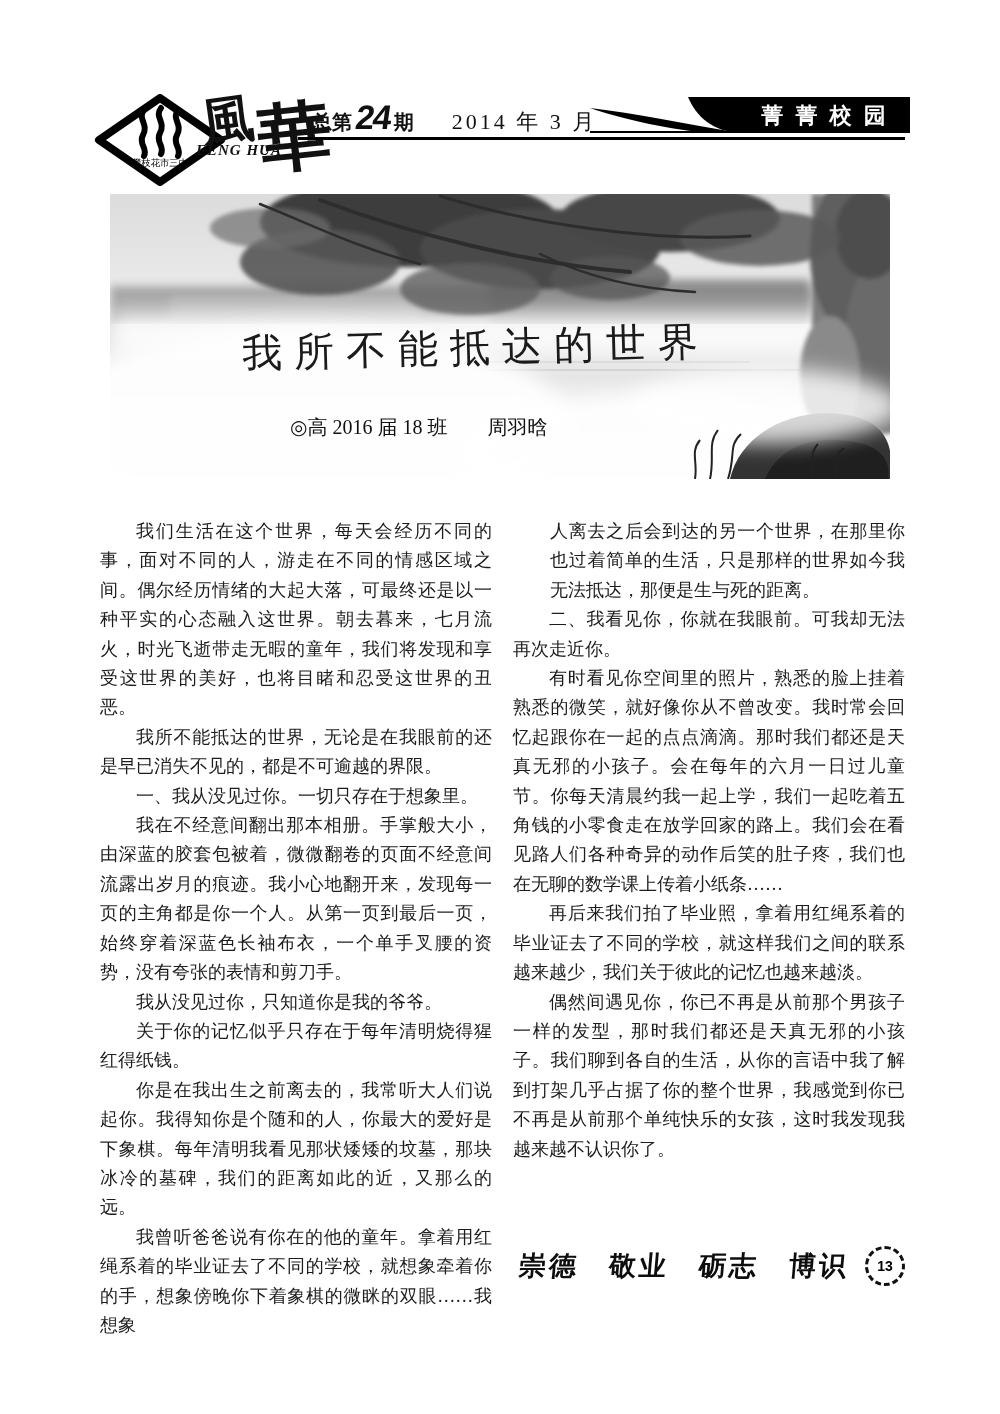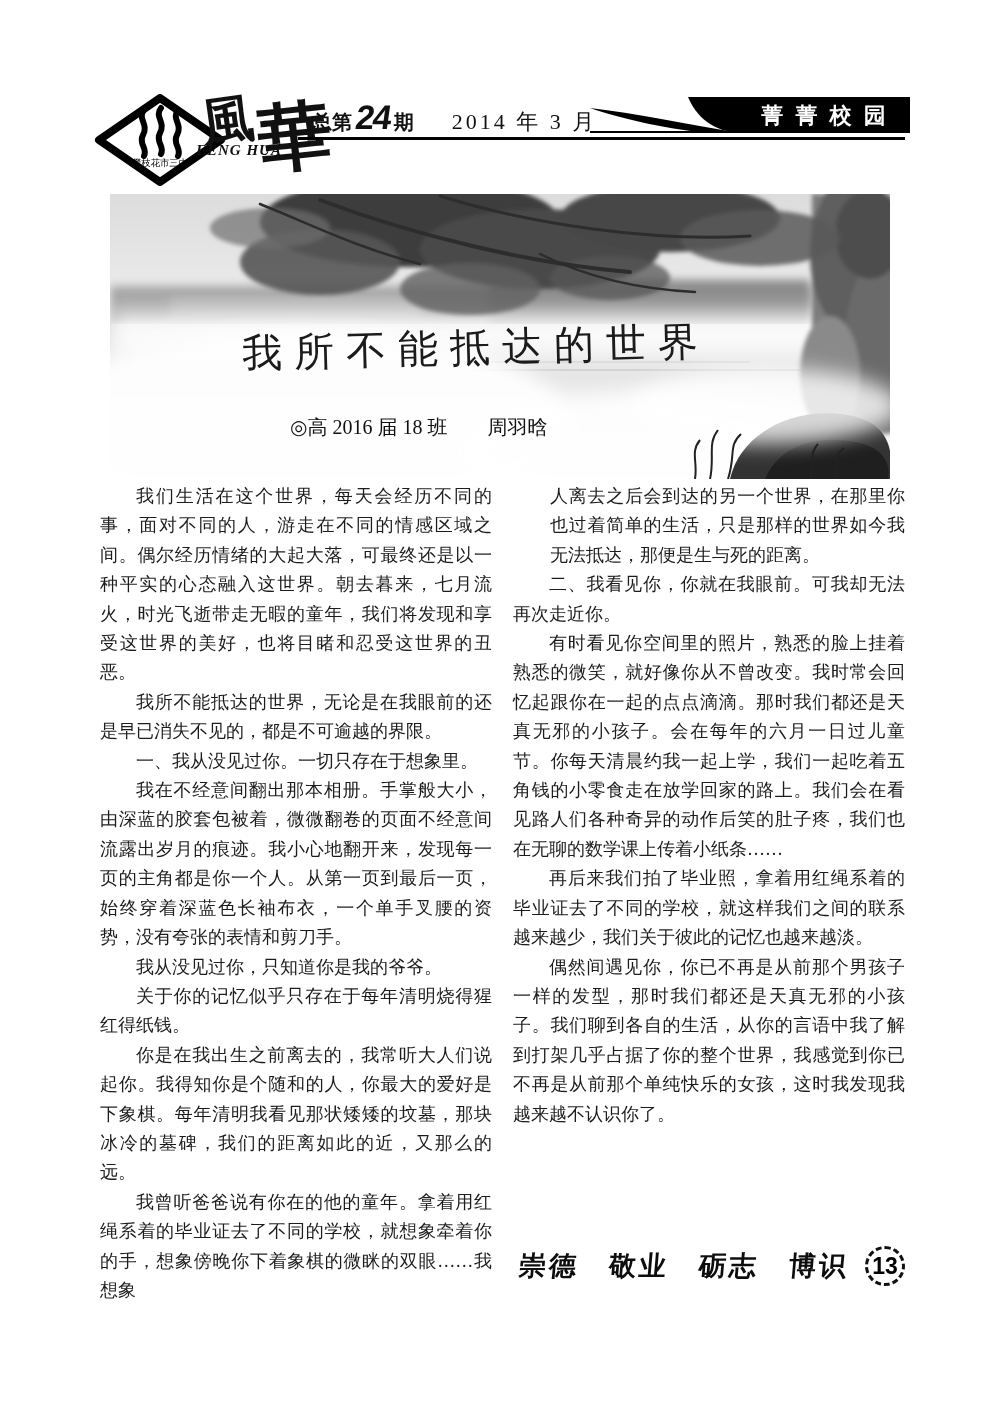"我们生活在这个世界，每天会经历不同的事，面对不同的人，游走在不同的情感区域之间。" .article { top: 482px -> 517px }
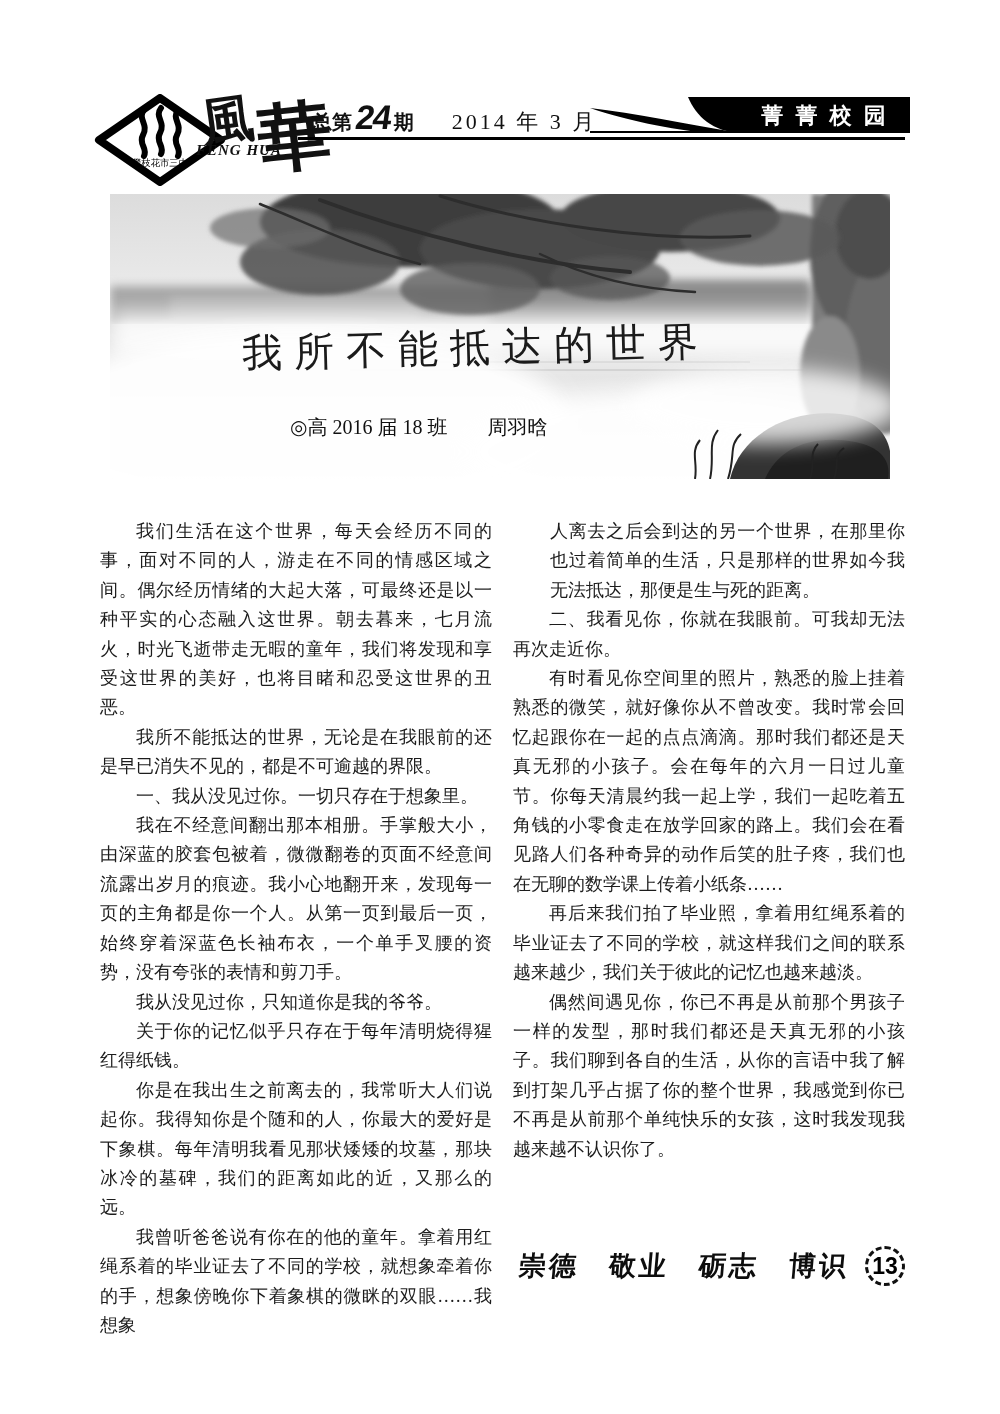"13" .pagenum { font-size: 23px -> 14px }
